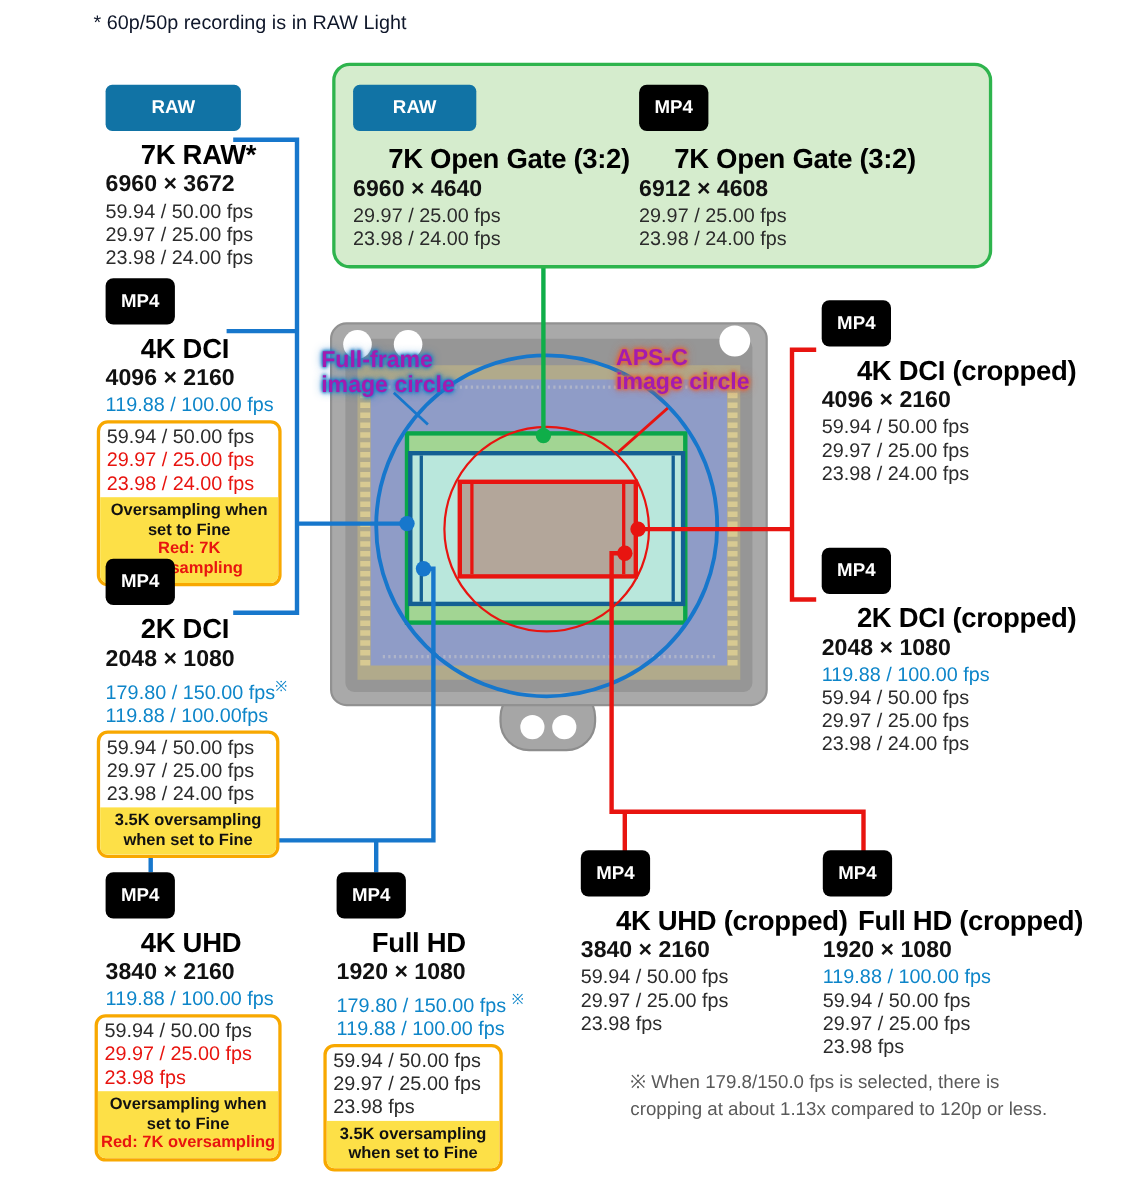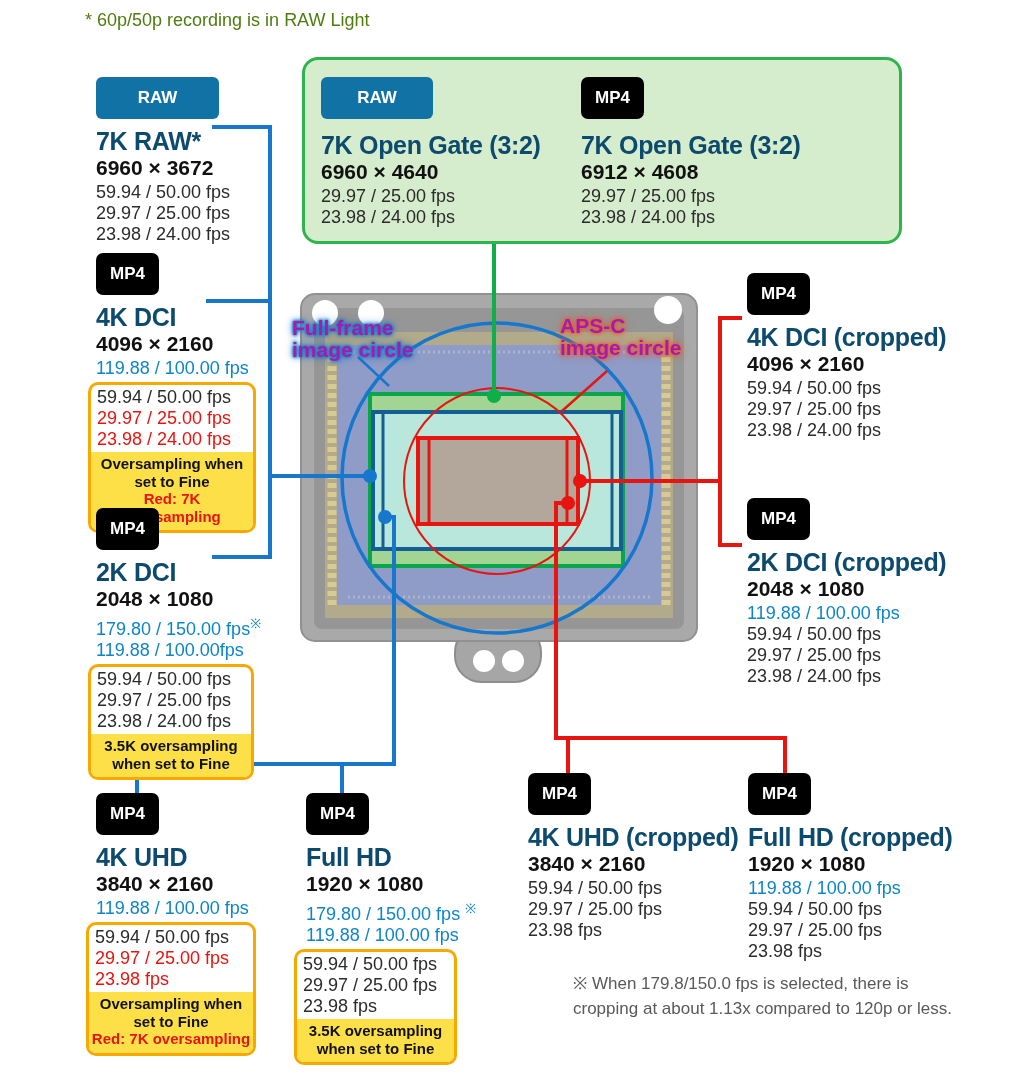"* 60p/50p recording is in" .note-top { color: #4d7c0f -> #0f172a }
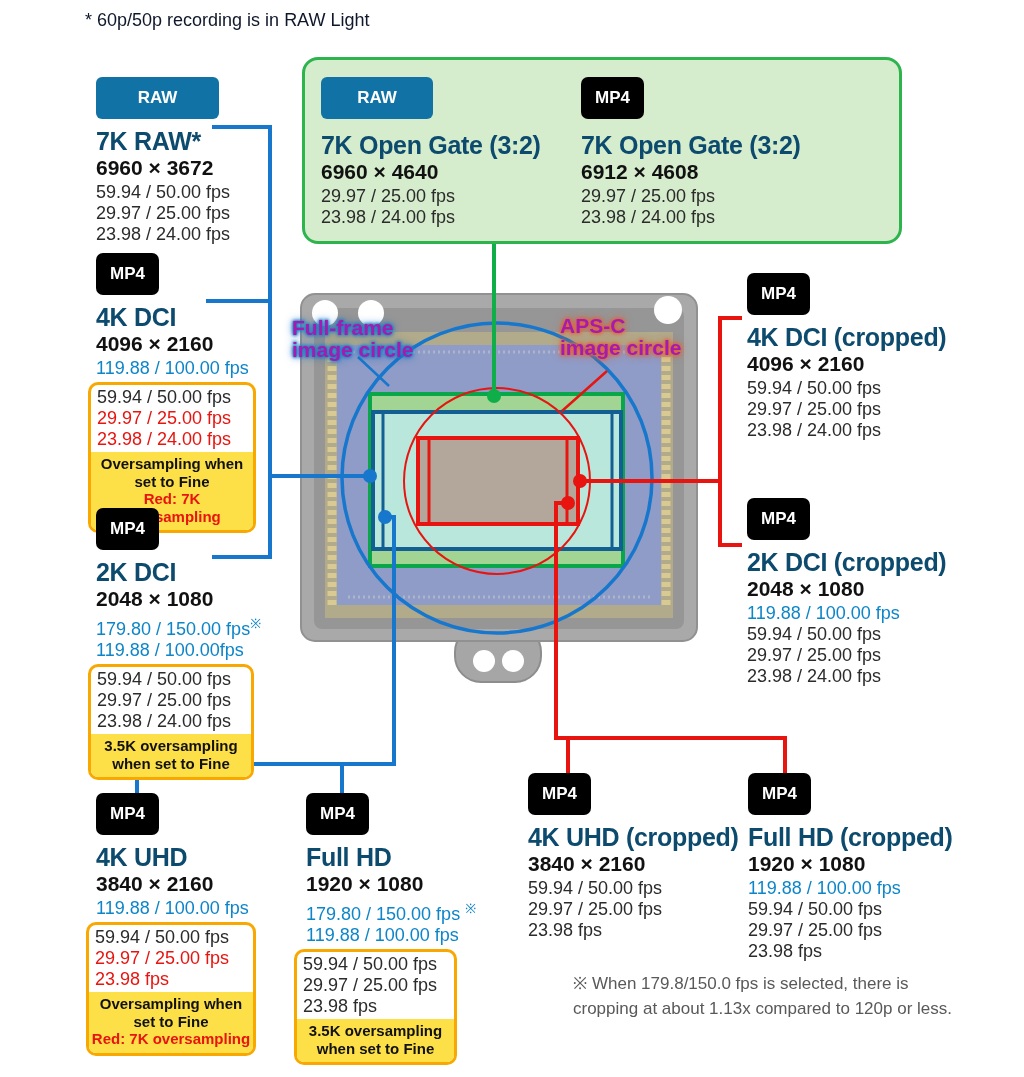"7K RAW*" .title { color: #0c4a6e -> #000000; margin-left: none -> 32px }
